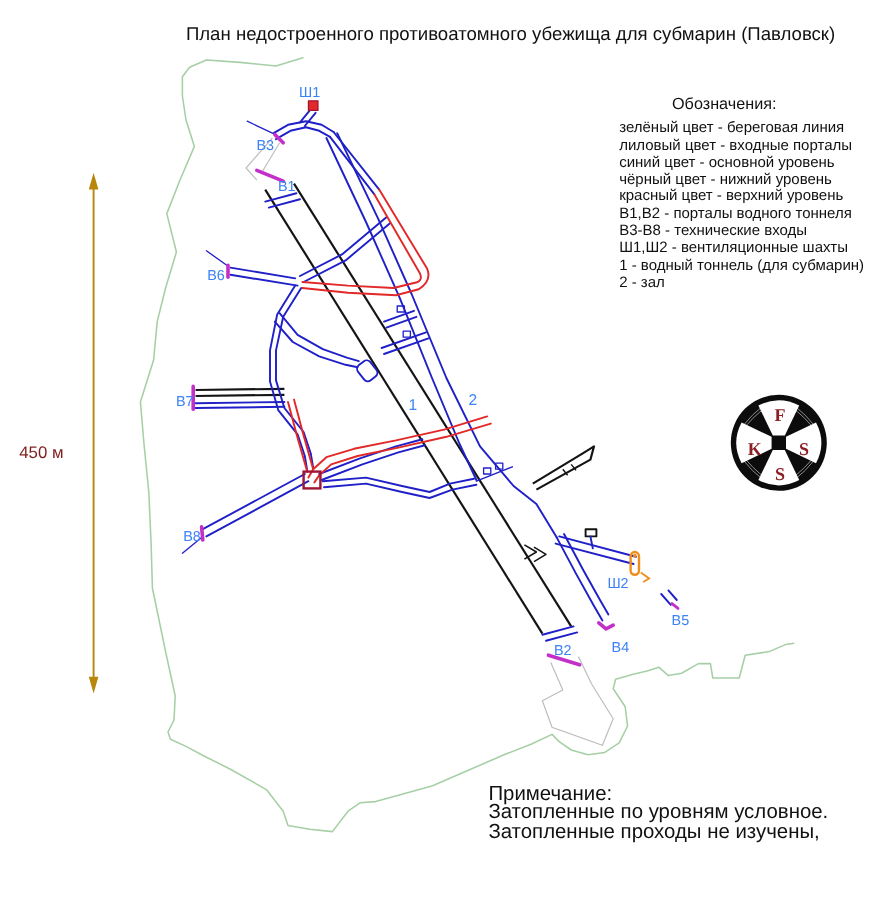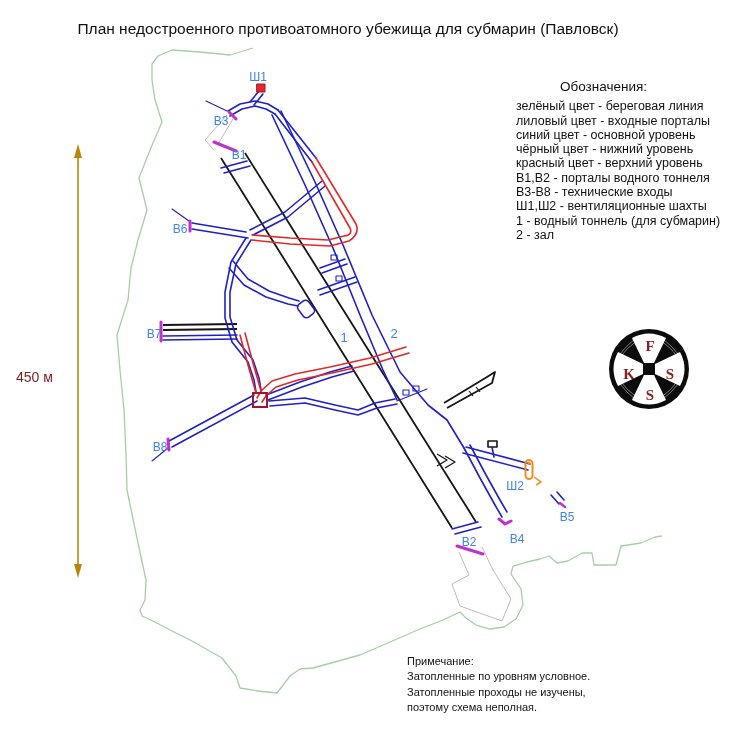"План недостроенного противоатомного" #title { text-align: center -> right }
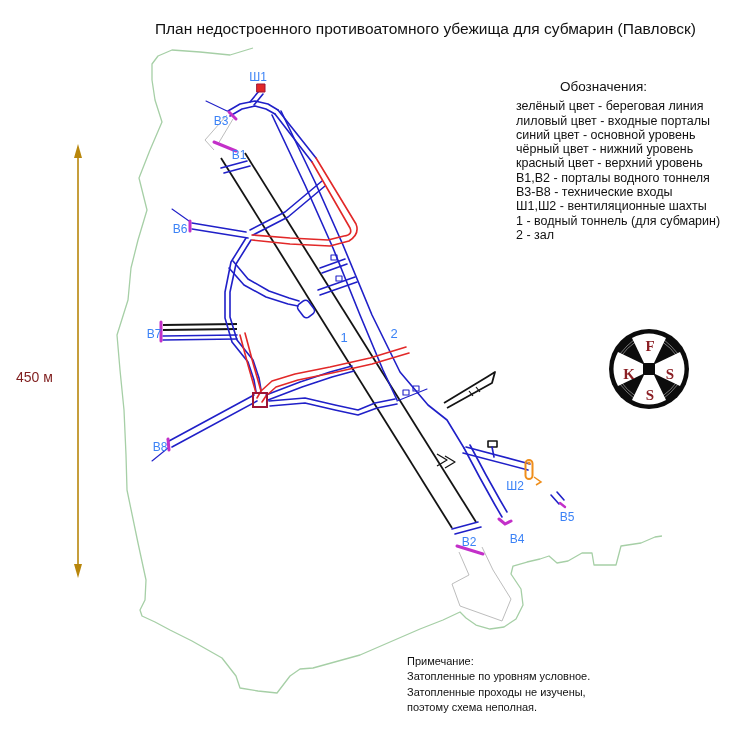"Примечание:" #notes { font-size: 11px -> 17px }
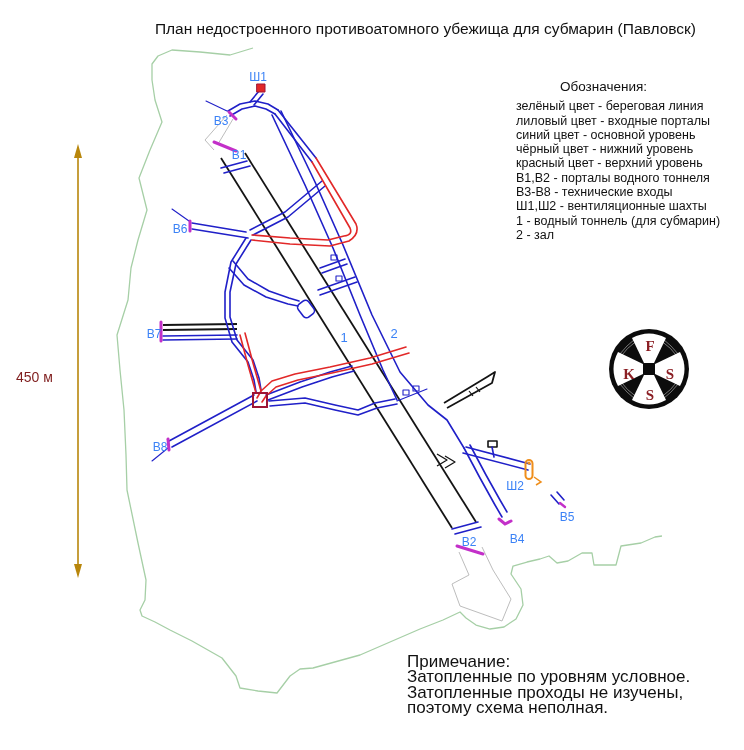"поэтому схема неполная." div { html: <div>поэтому схема неполная.</div> -> none }
